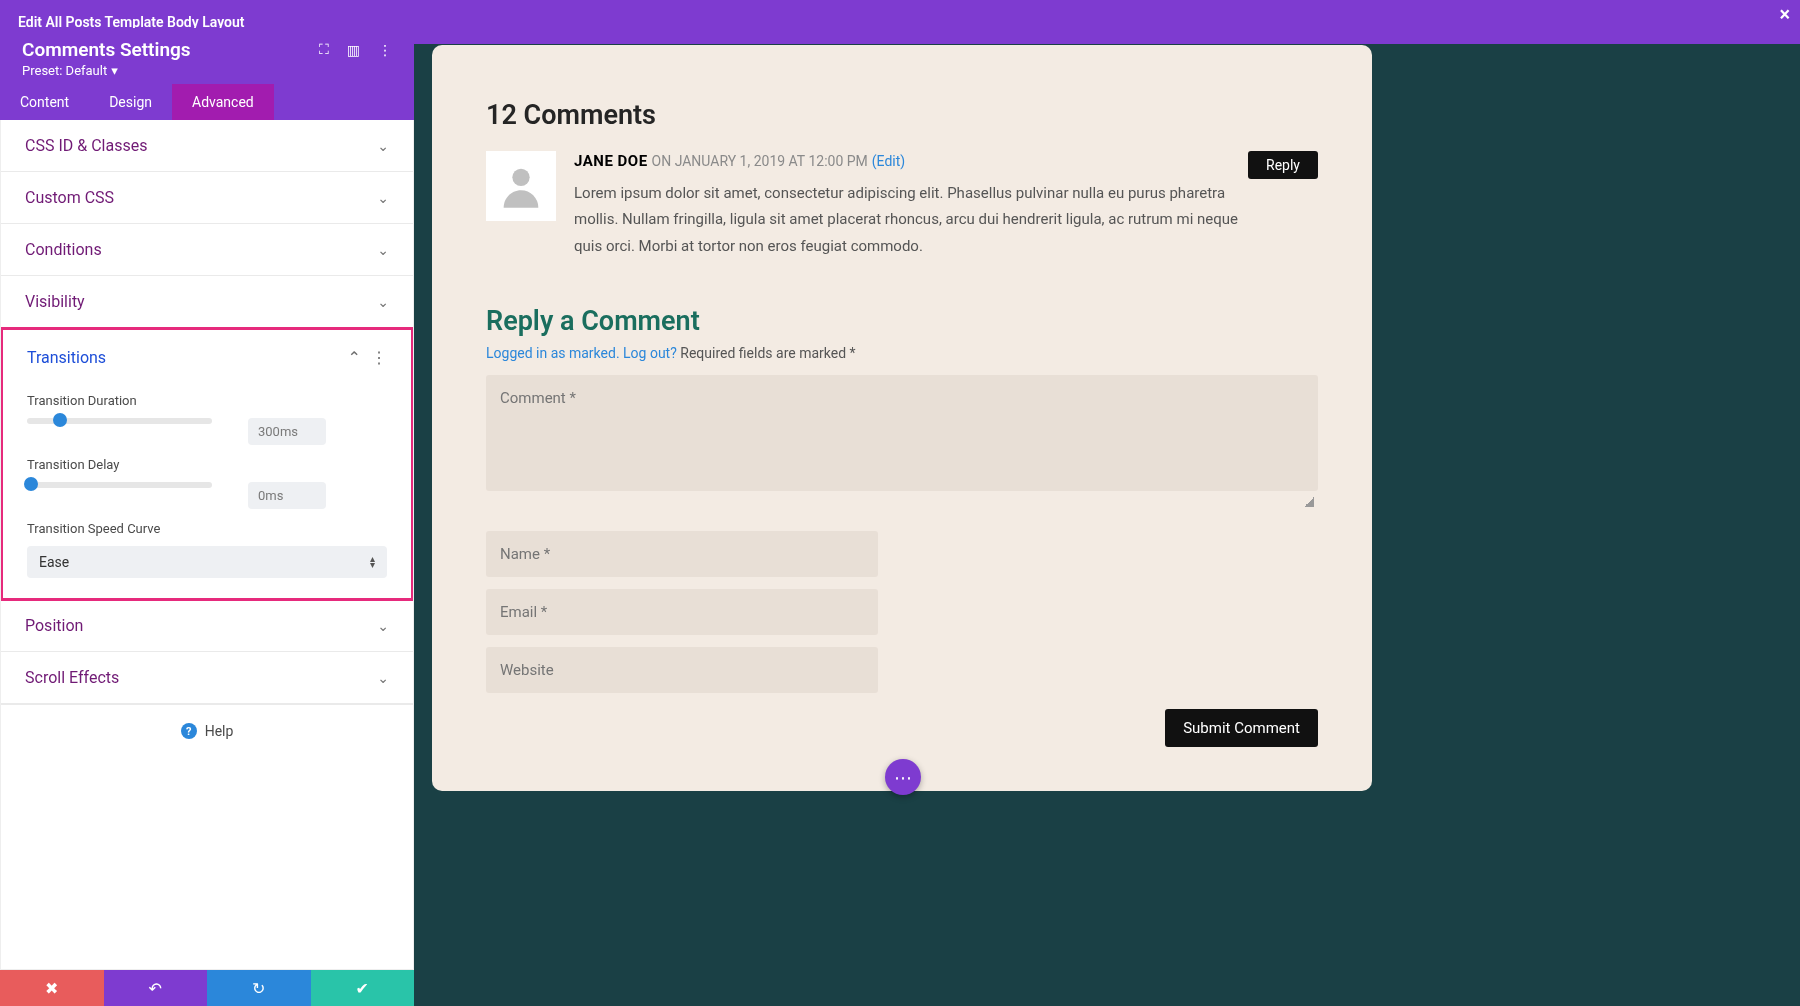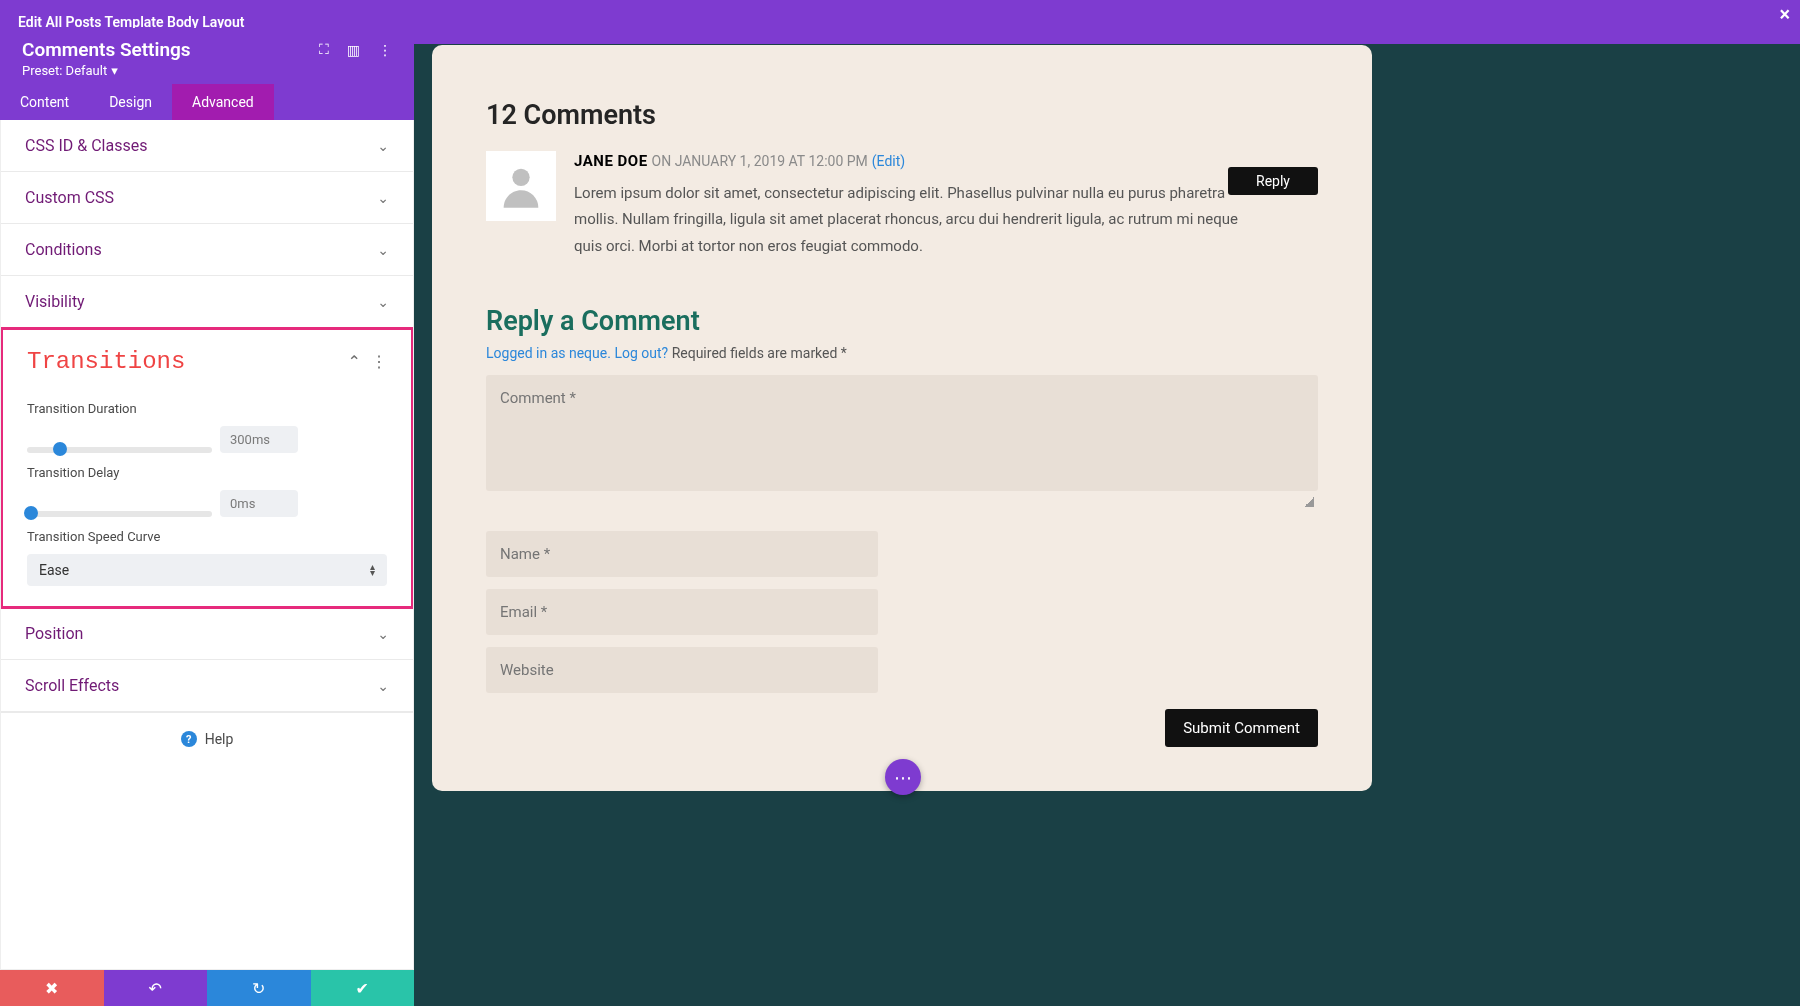"Reply" .reply-btn { padding: 6px 28px -> 6px 18px; top: 16px -> 0 }
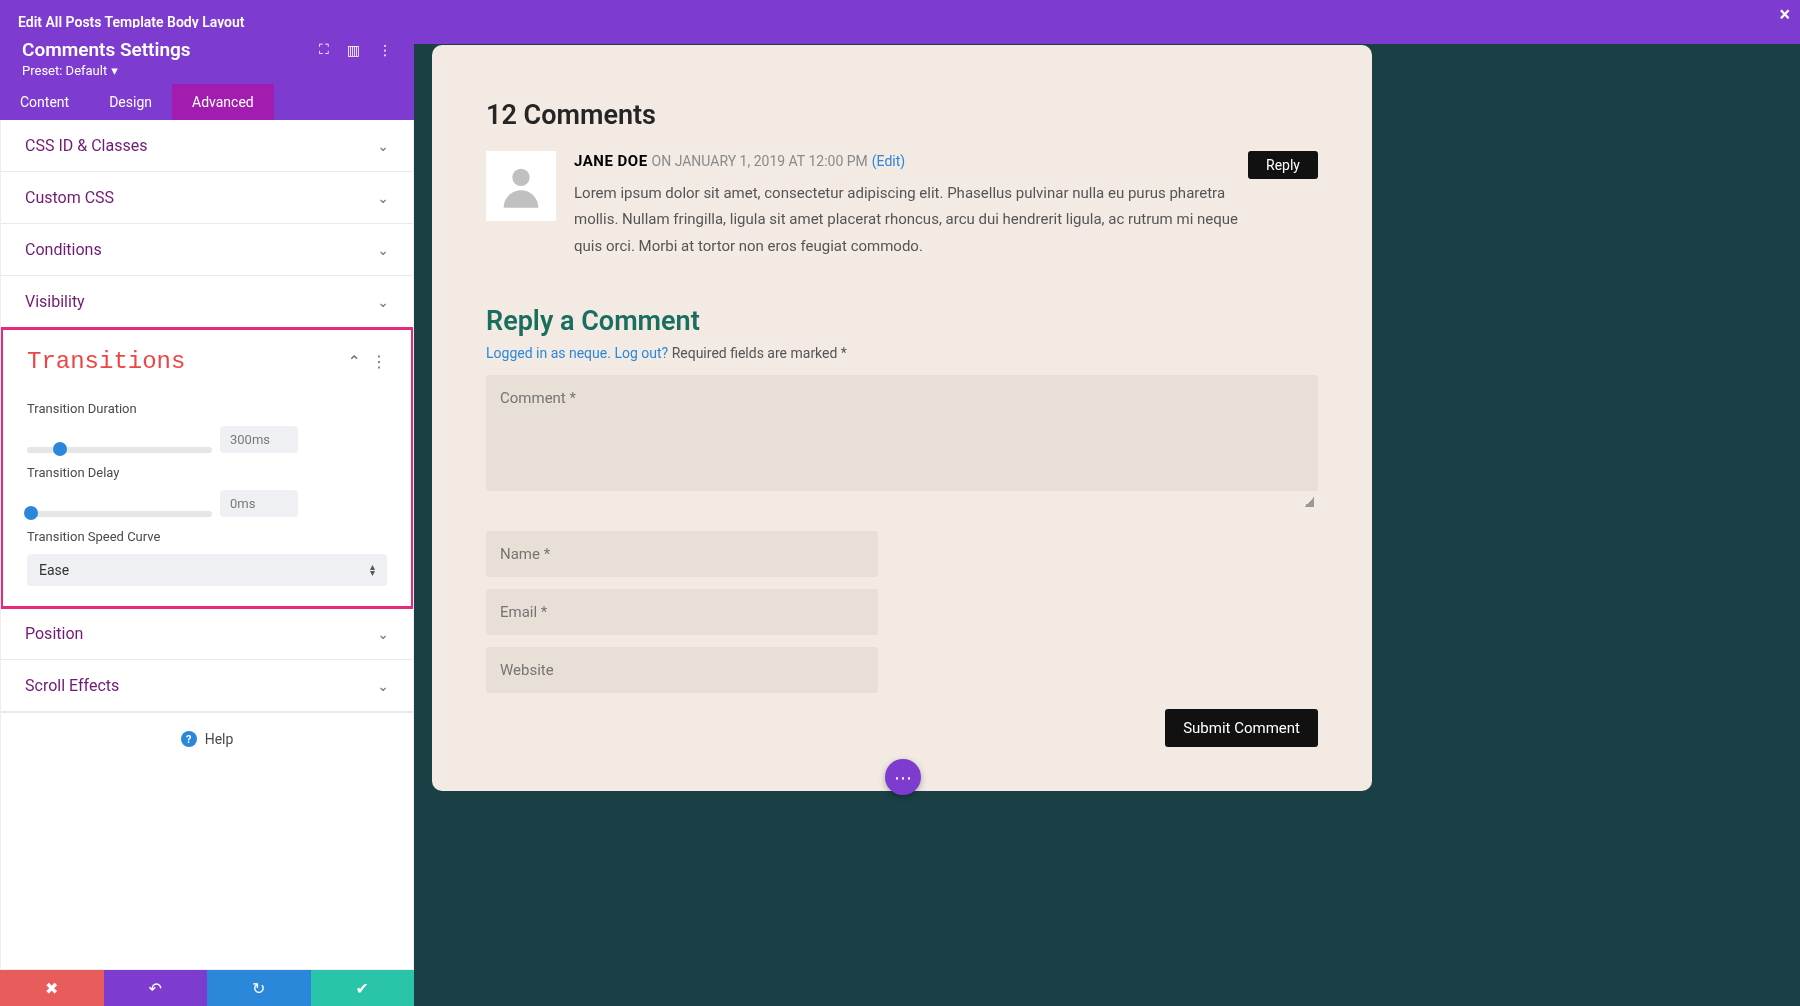"Transitions" .section-open .header .label { color: #ef4444 -> #1d4ed8; font-family: Liberation Mono, monospace -> none; font-size: 24px -> 16px }
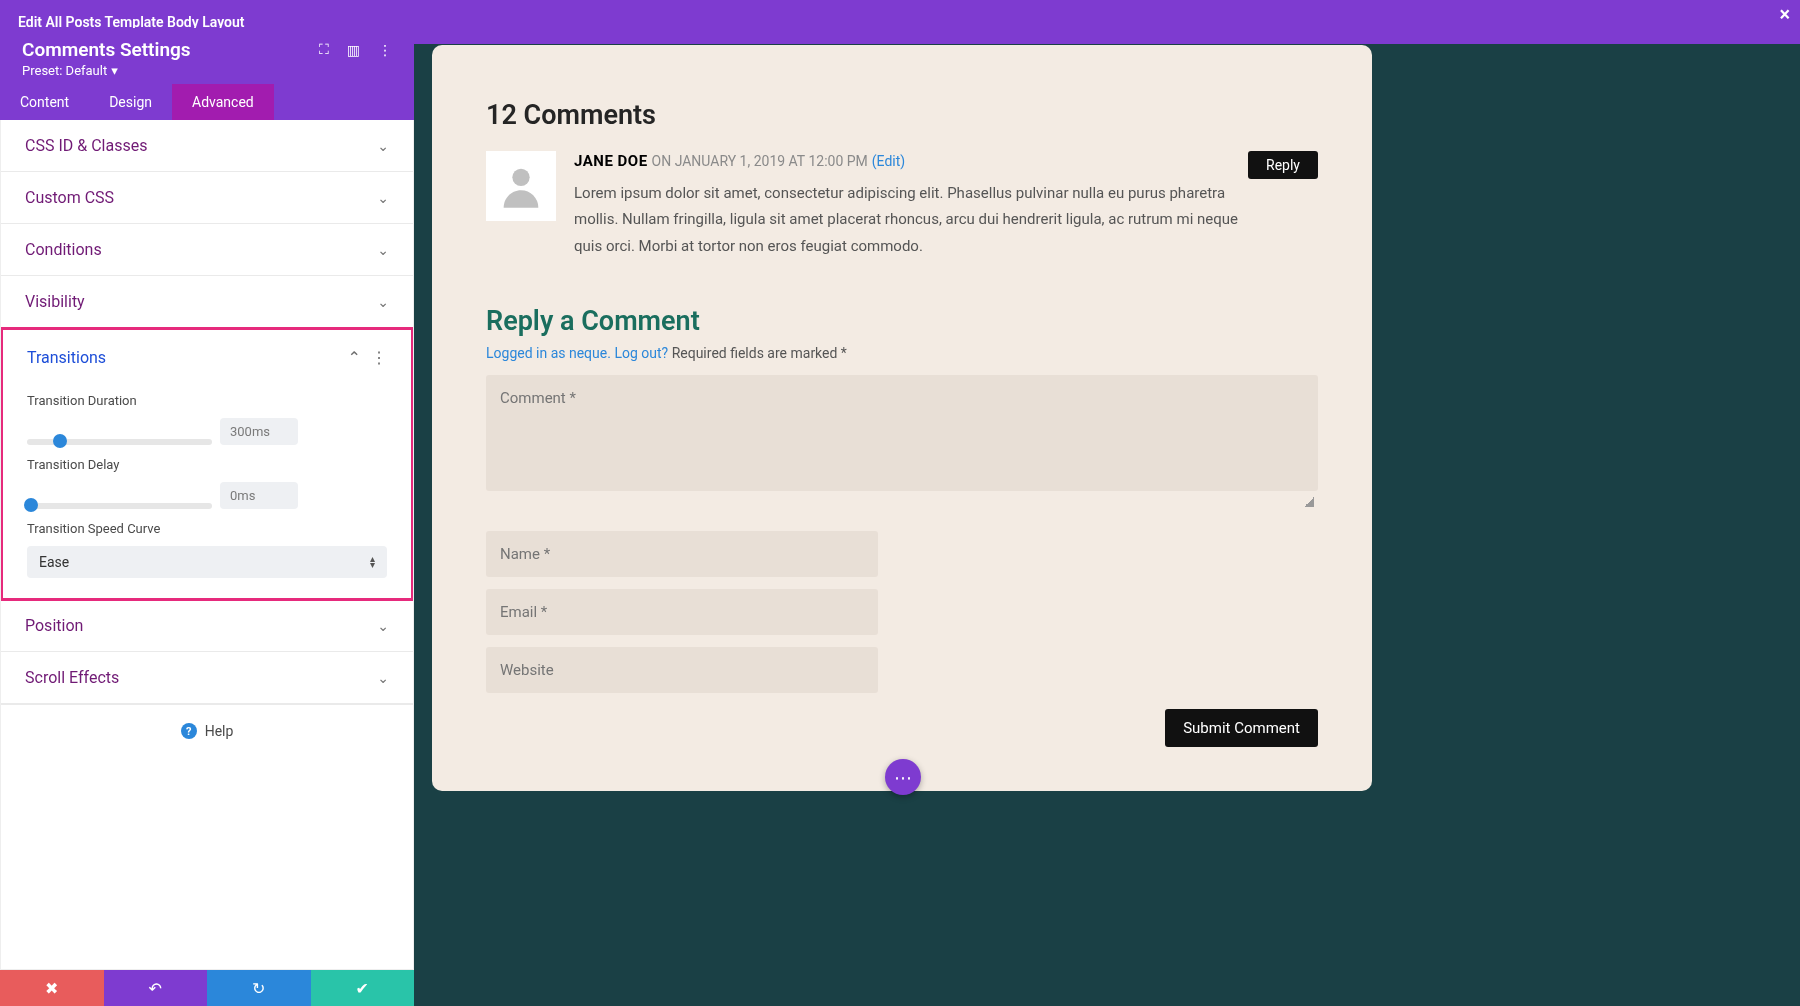"Logged in as neque." a { text: neque -> marked }
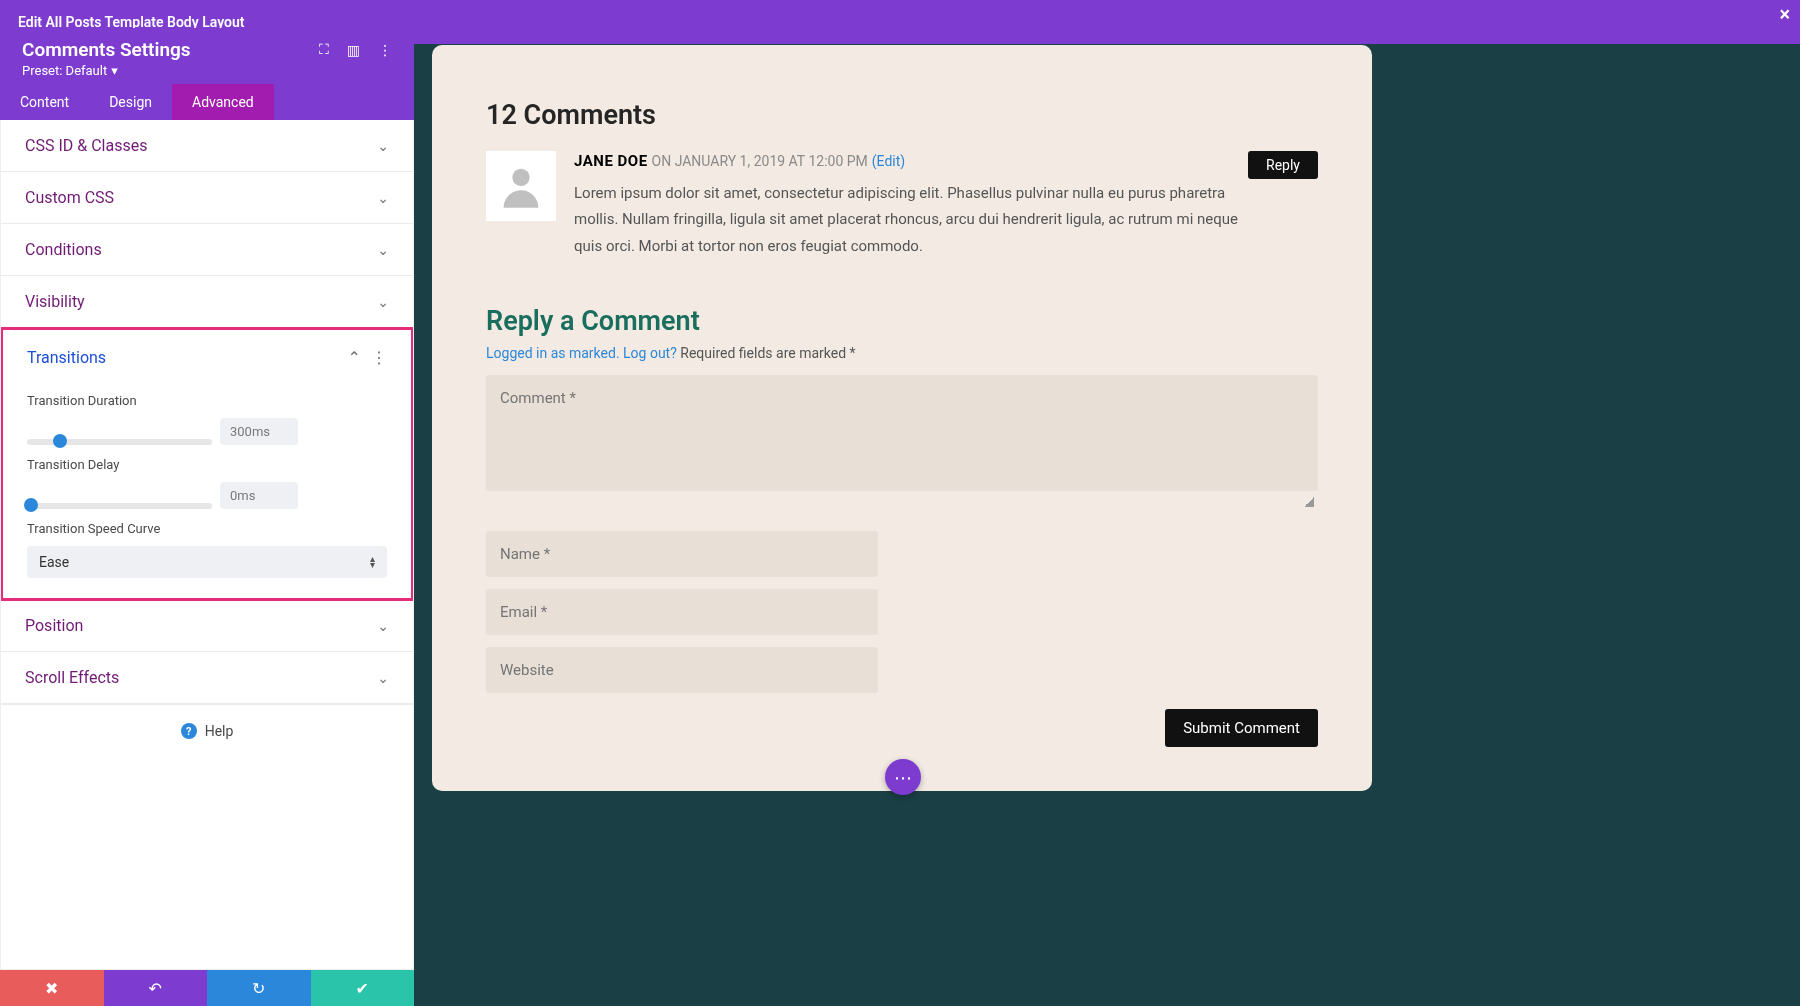"300ms" .slider-row { align-items: flex-end -> flex-start; gap: 8px -> 36px }
